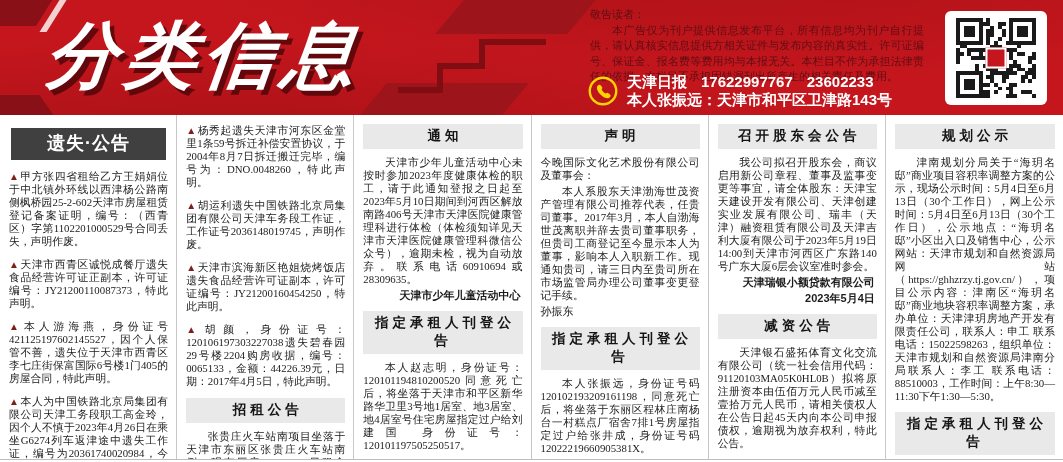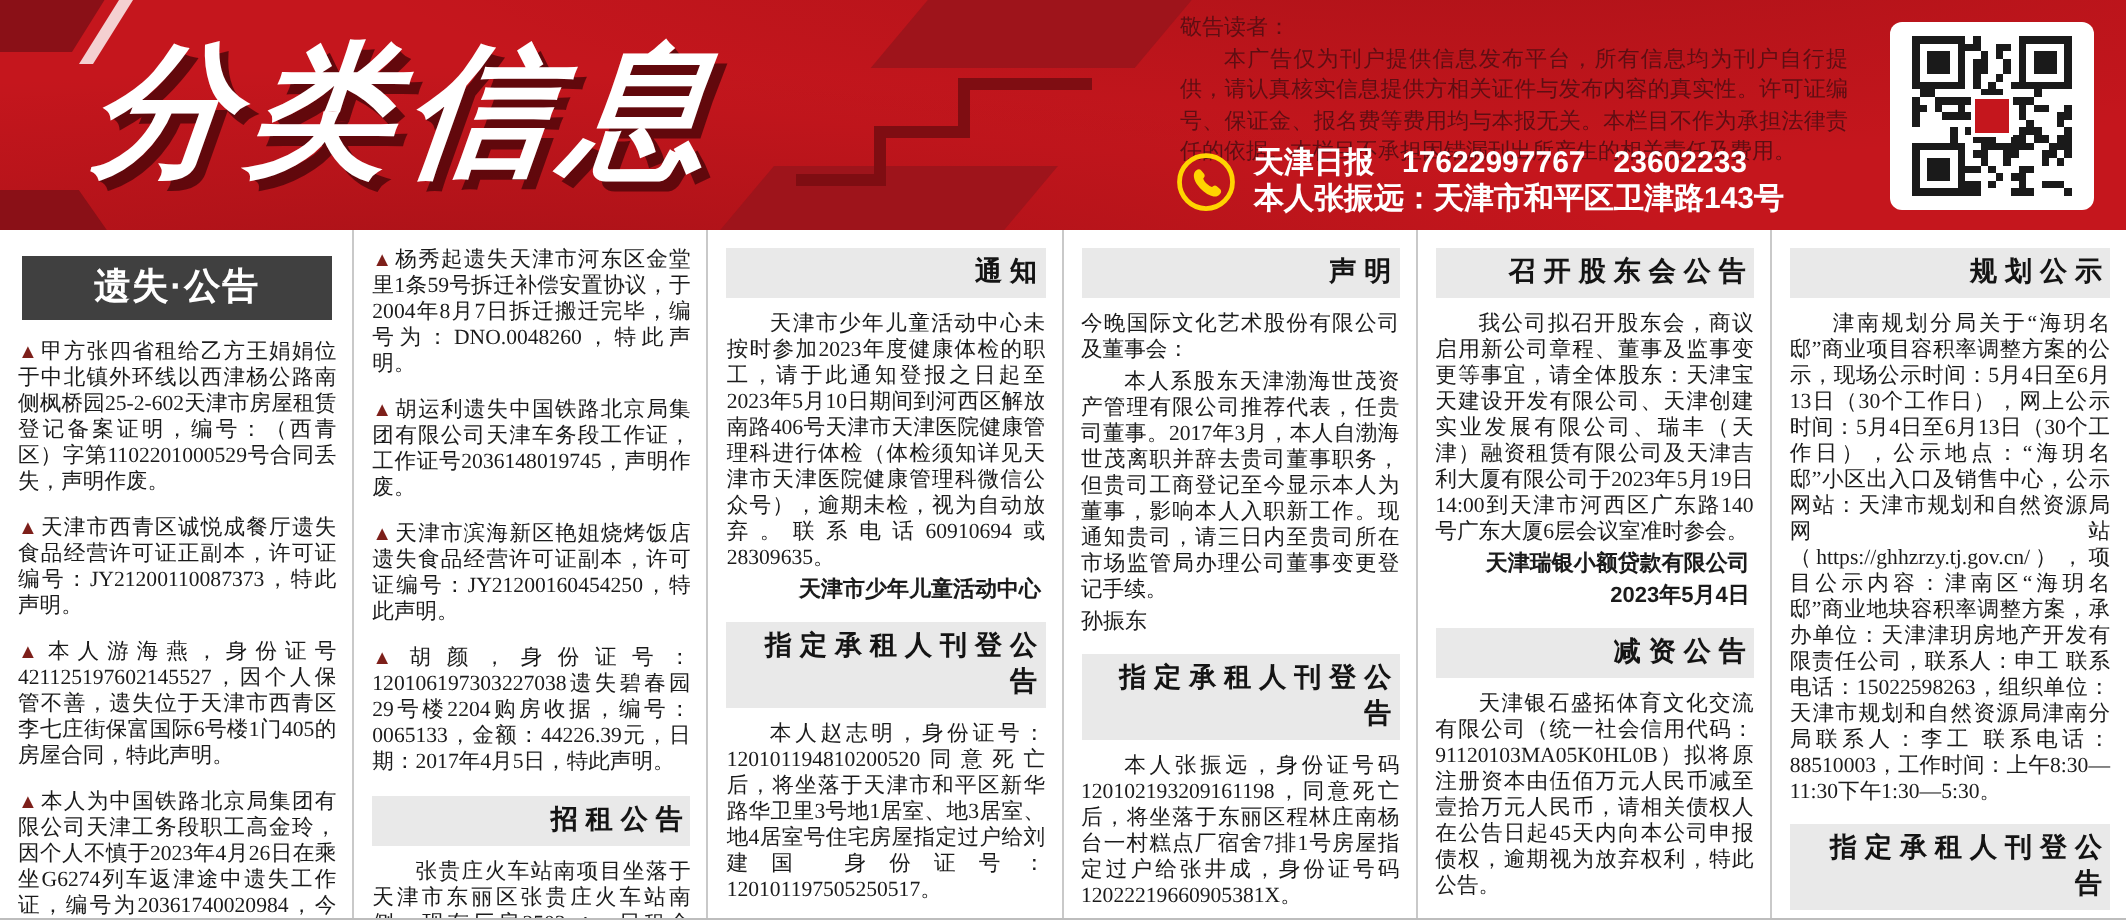"通知" .hdr-gray { text-align: right -> center }
